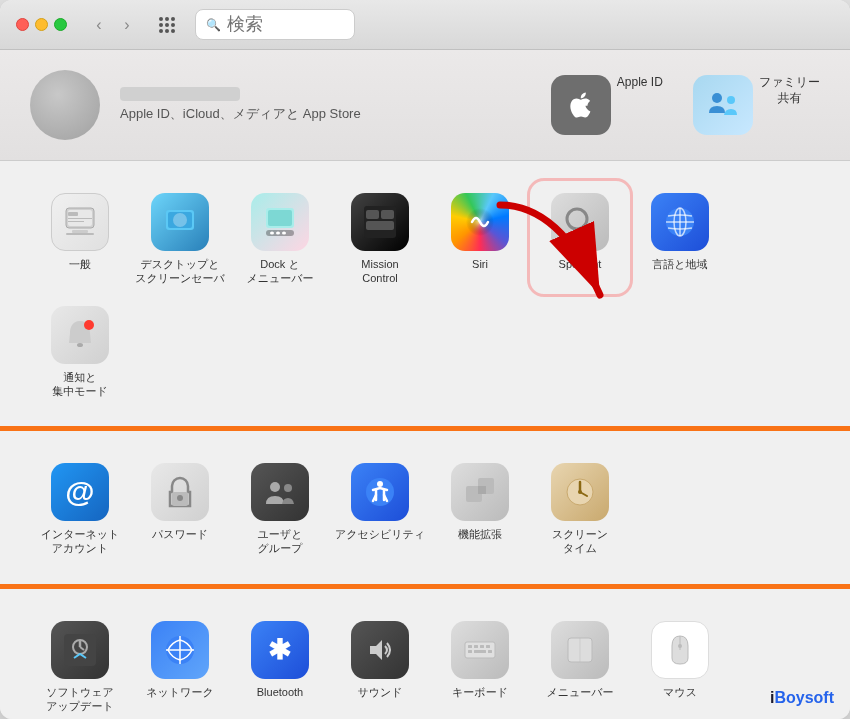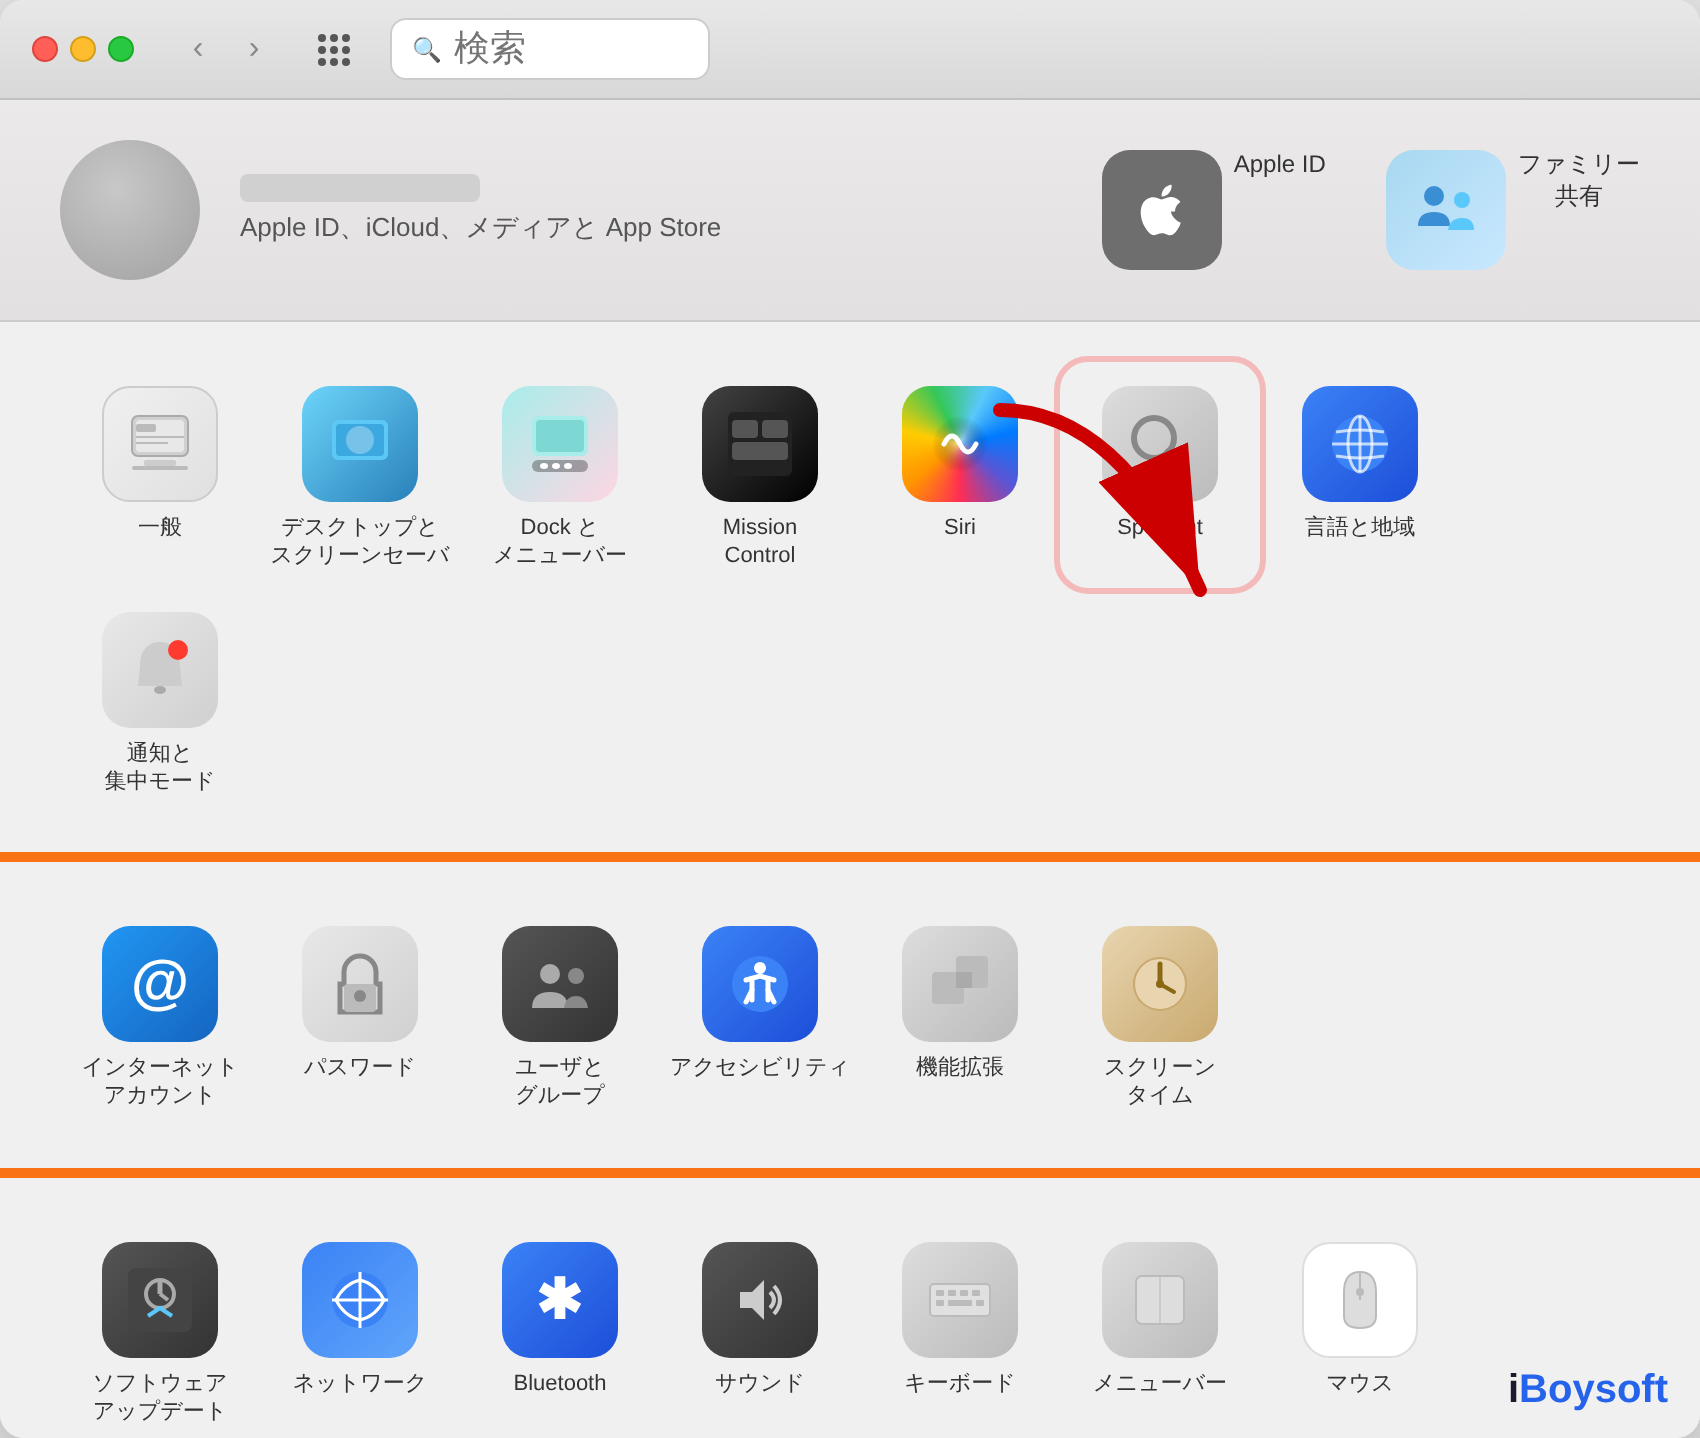"iBoysoft" .watermark { font-size: 20px -> 16px }
